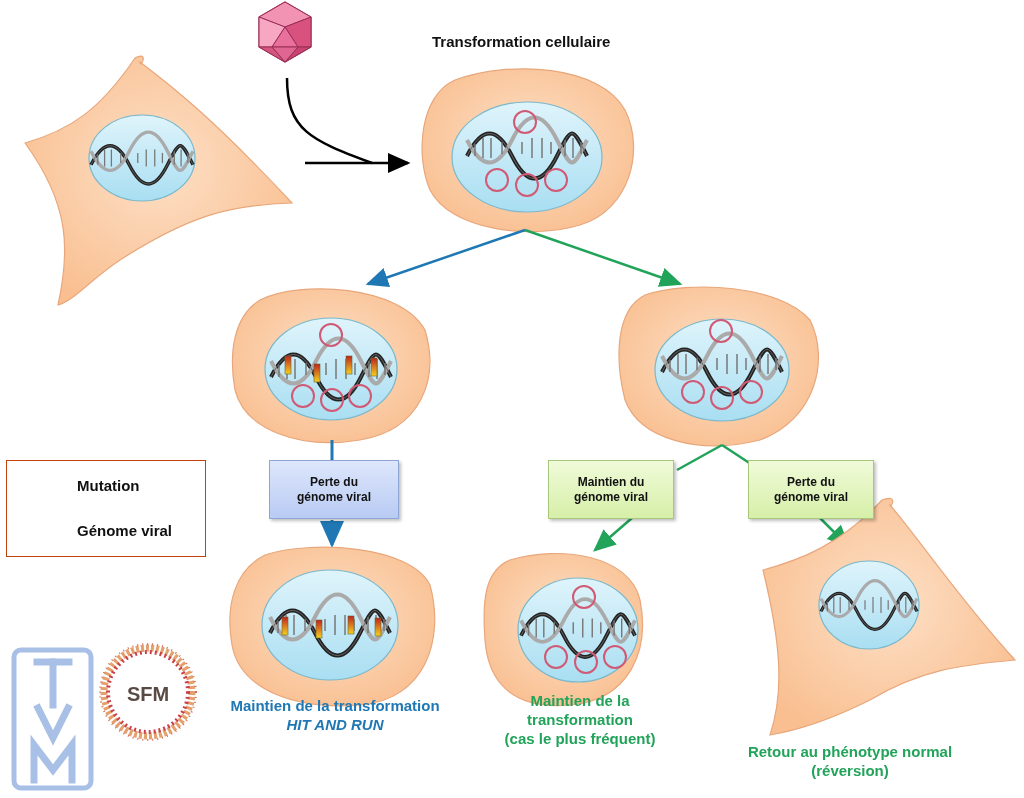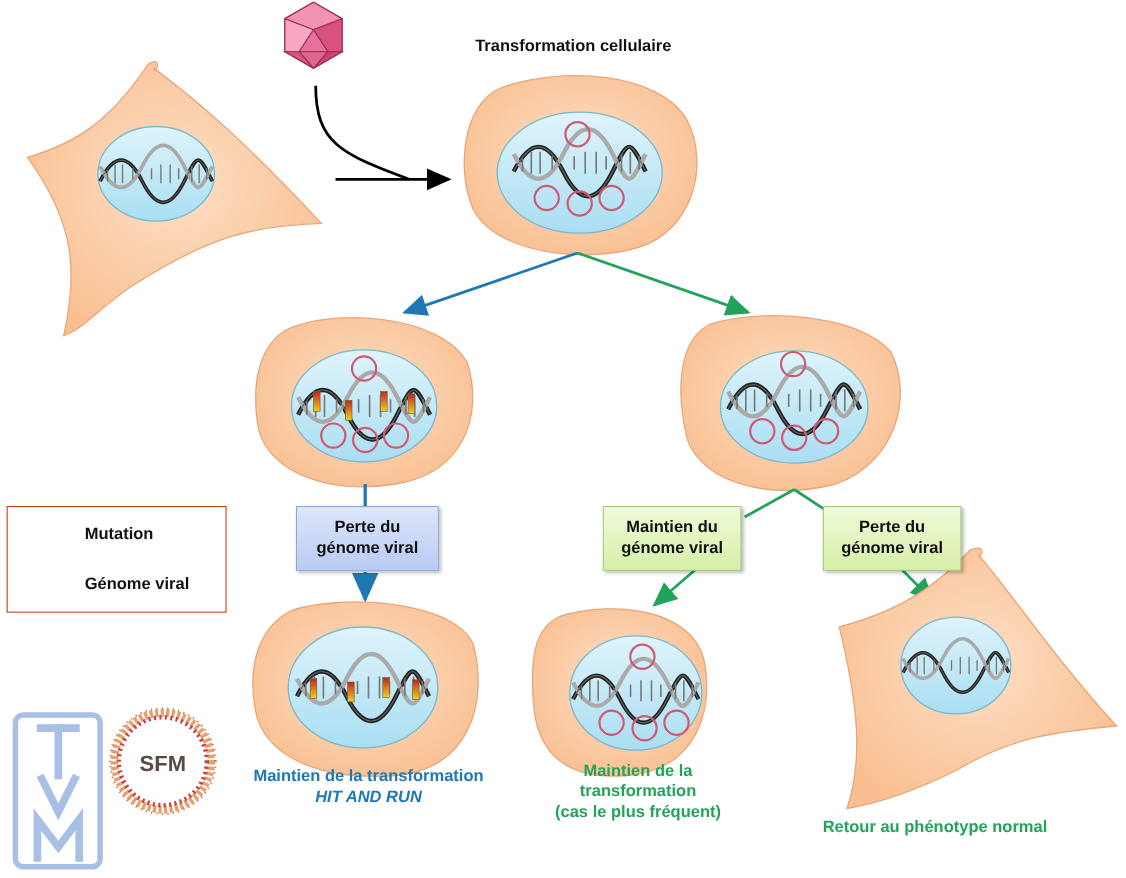"Perte du" .box { font-size: 15px -> 12px }
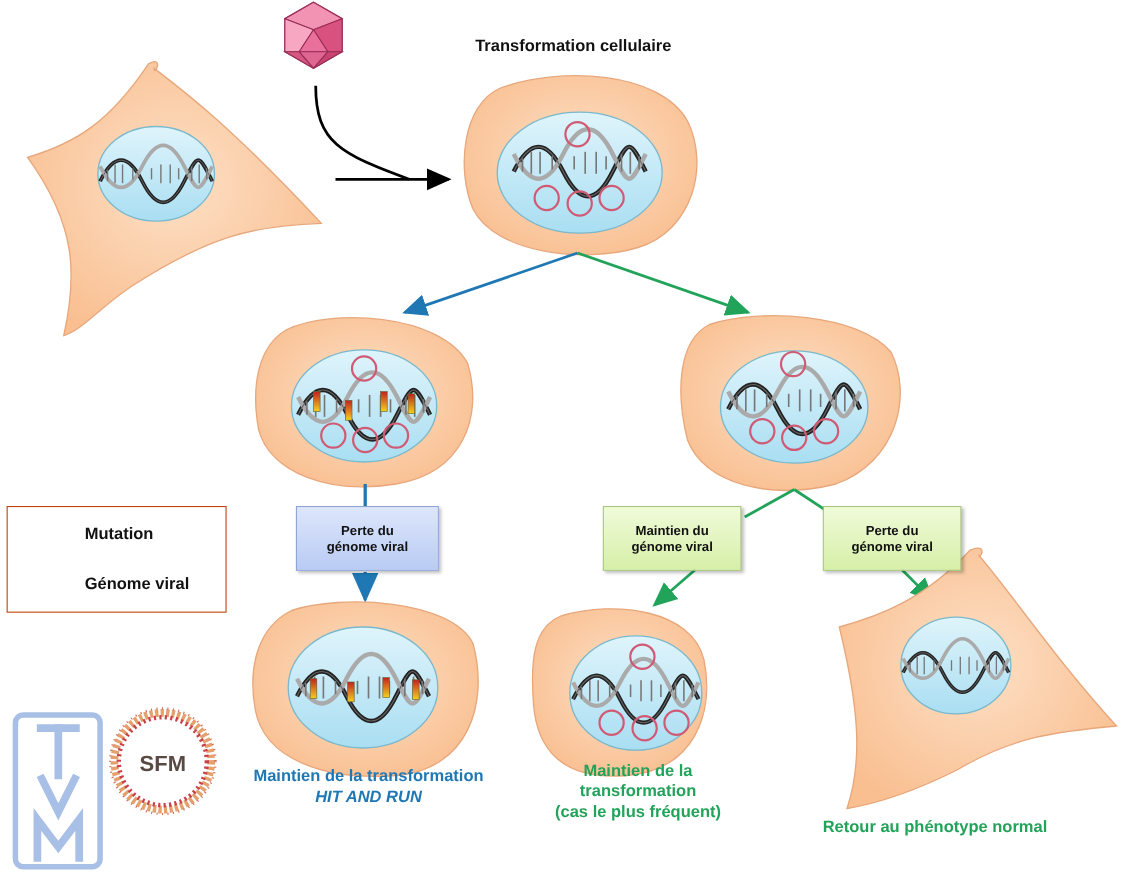"(réversion)" div { html: none -> <div>(réversion)</div> }
